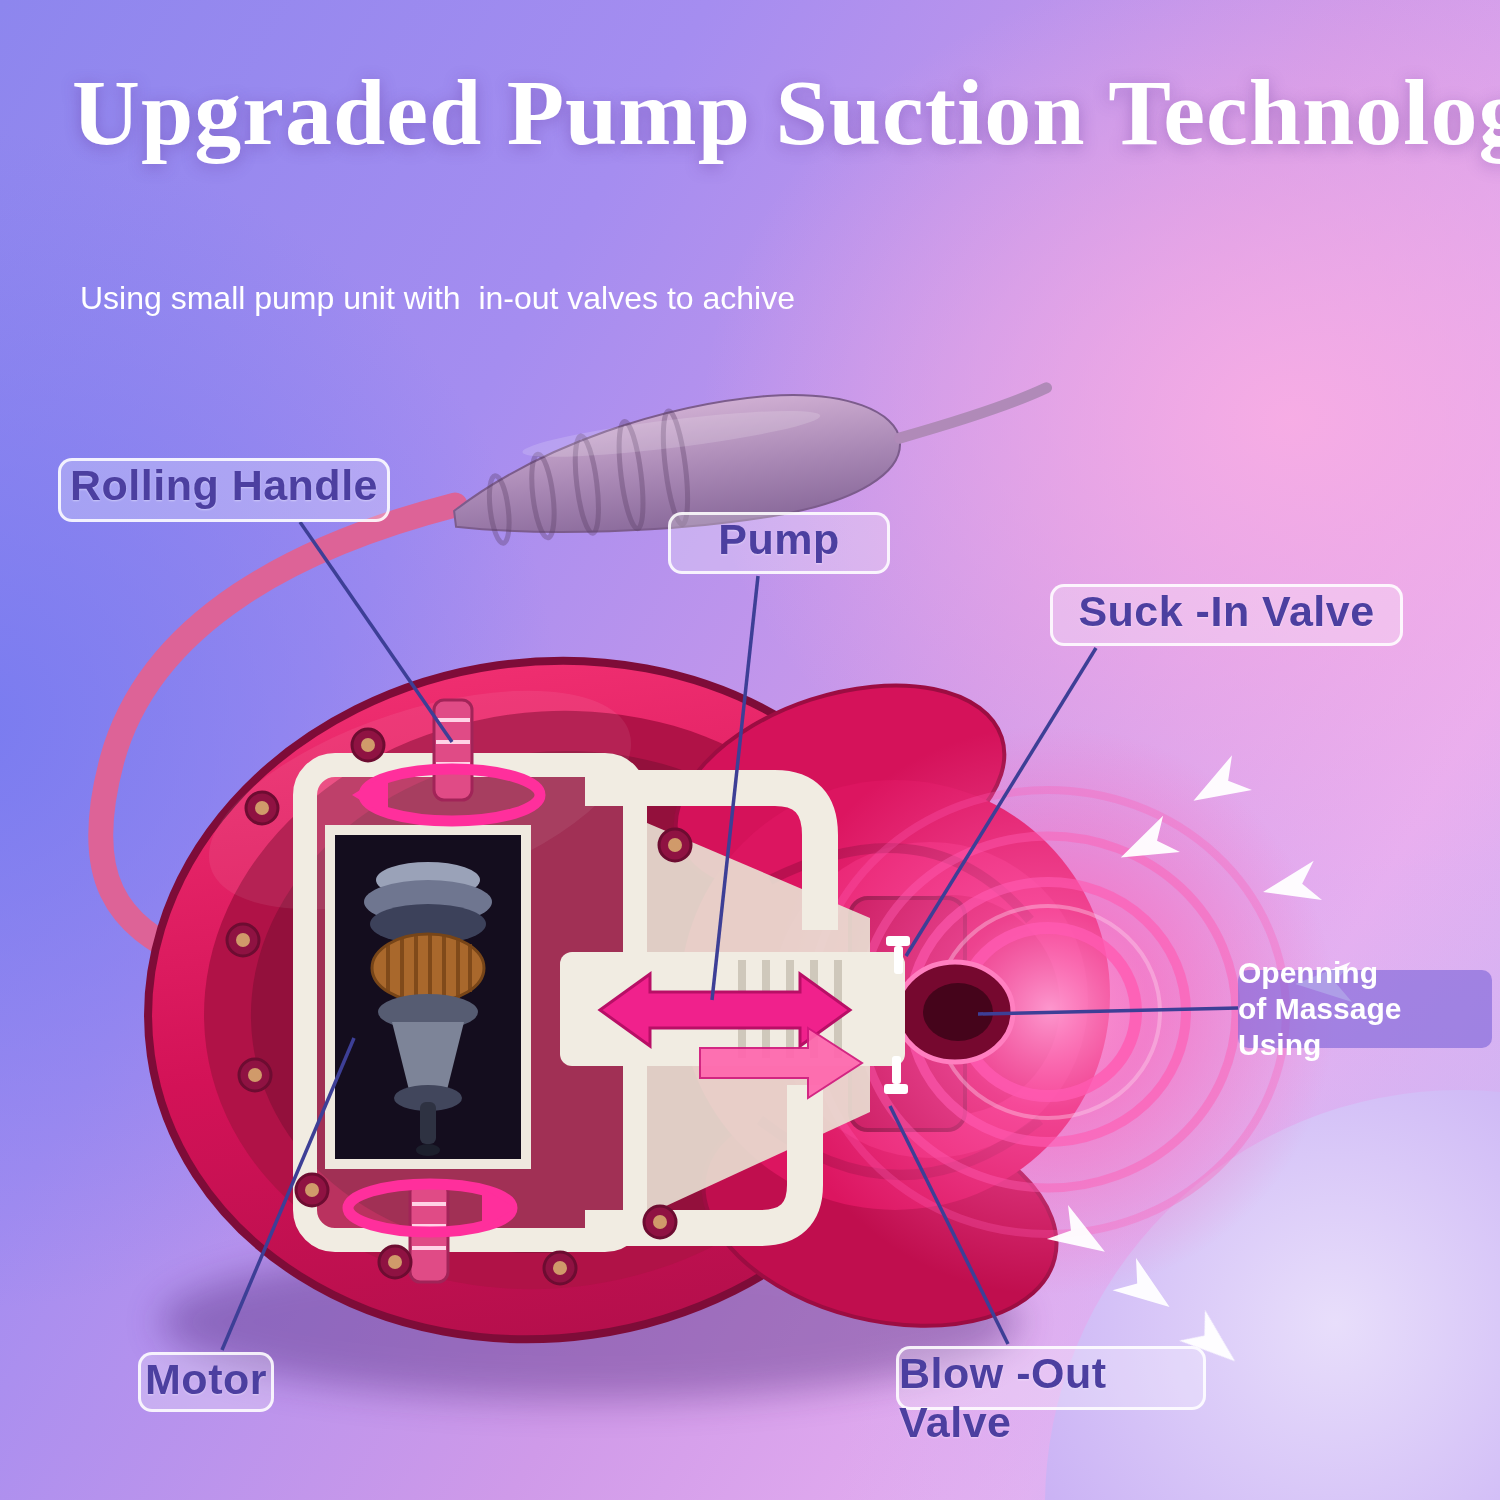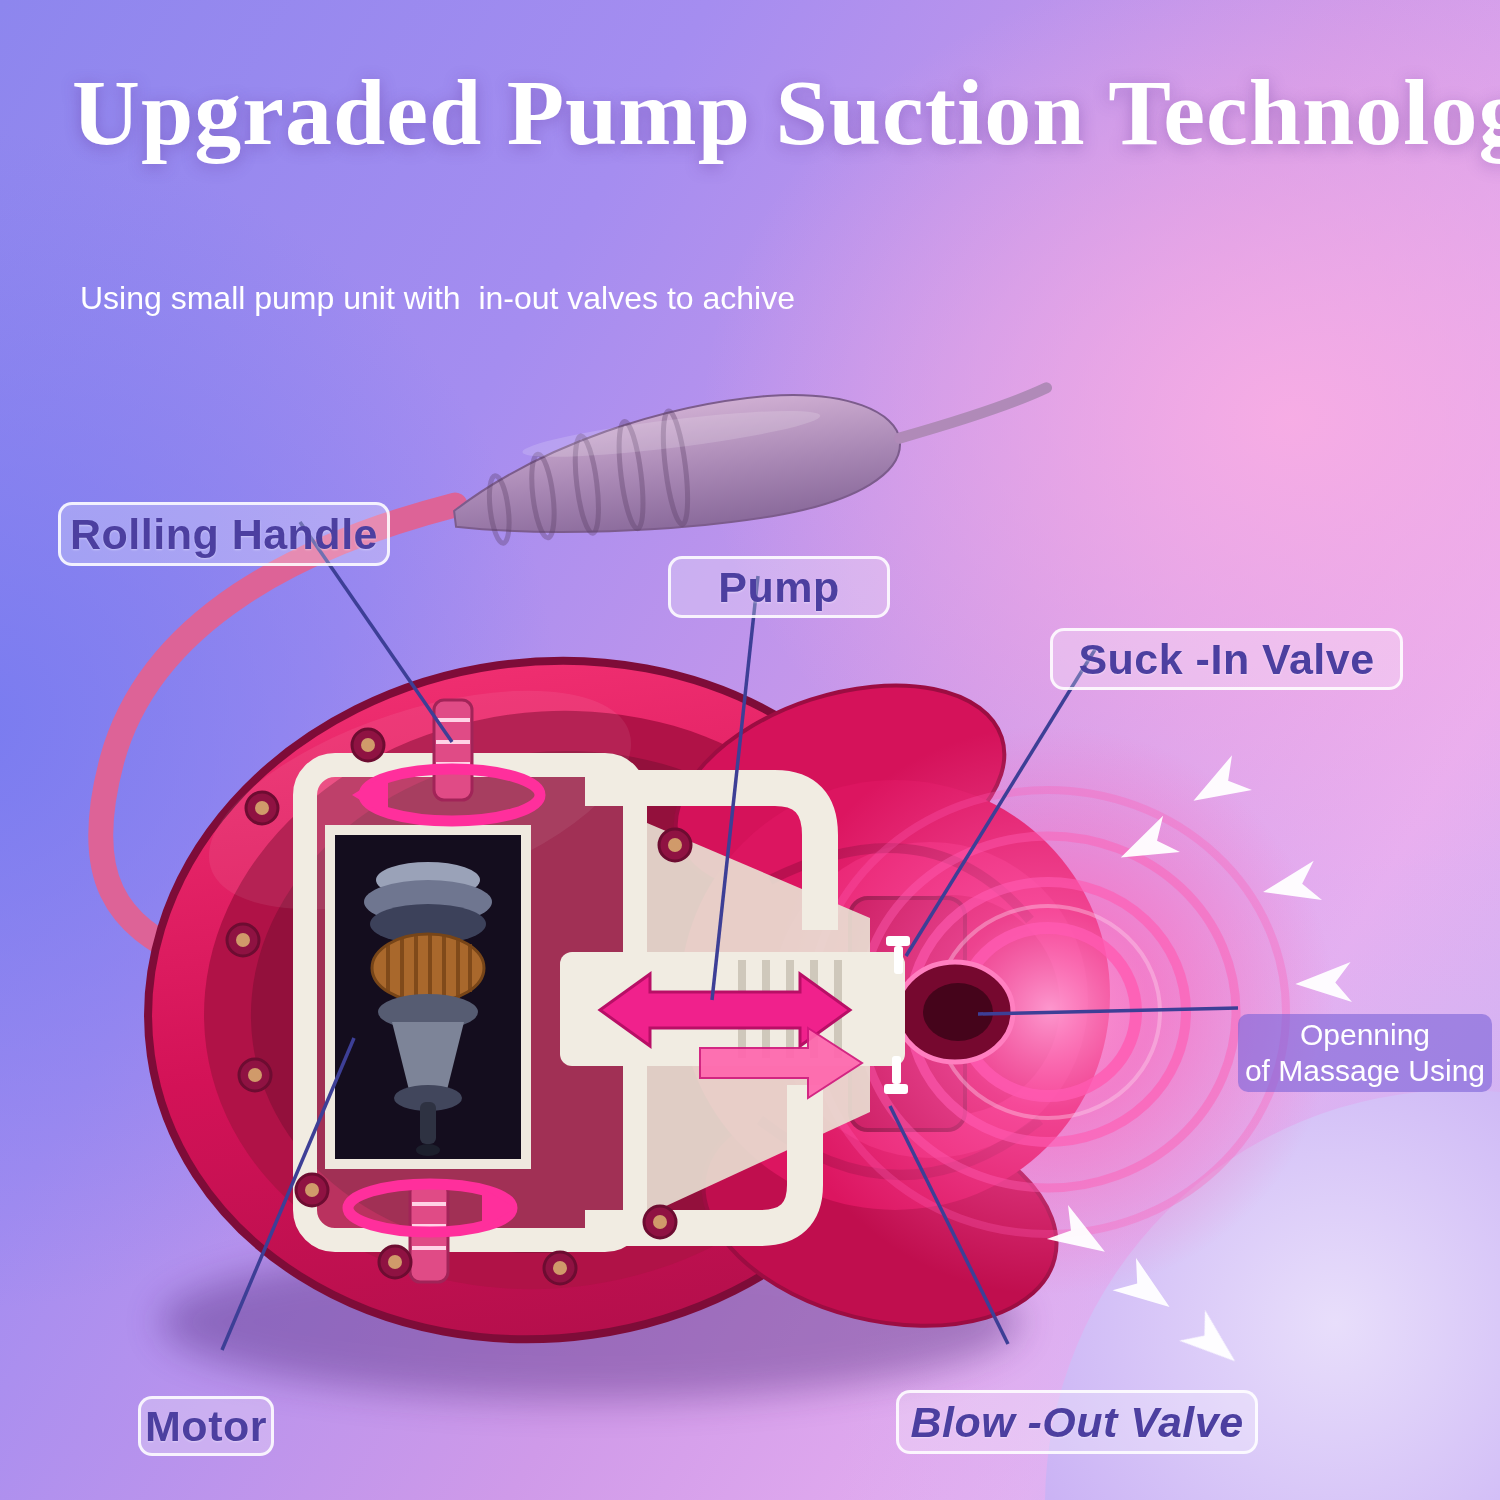"Rolling Handle" .callout { align-items: center -> none; margin-top: 44px -> none }
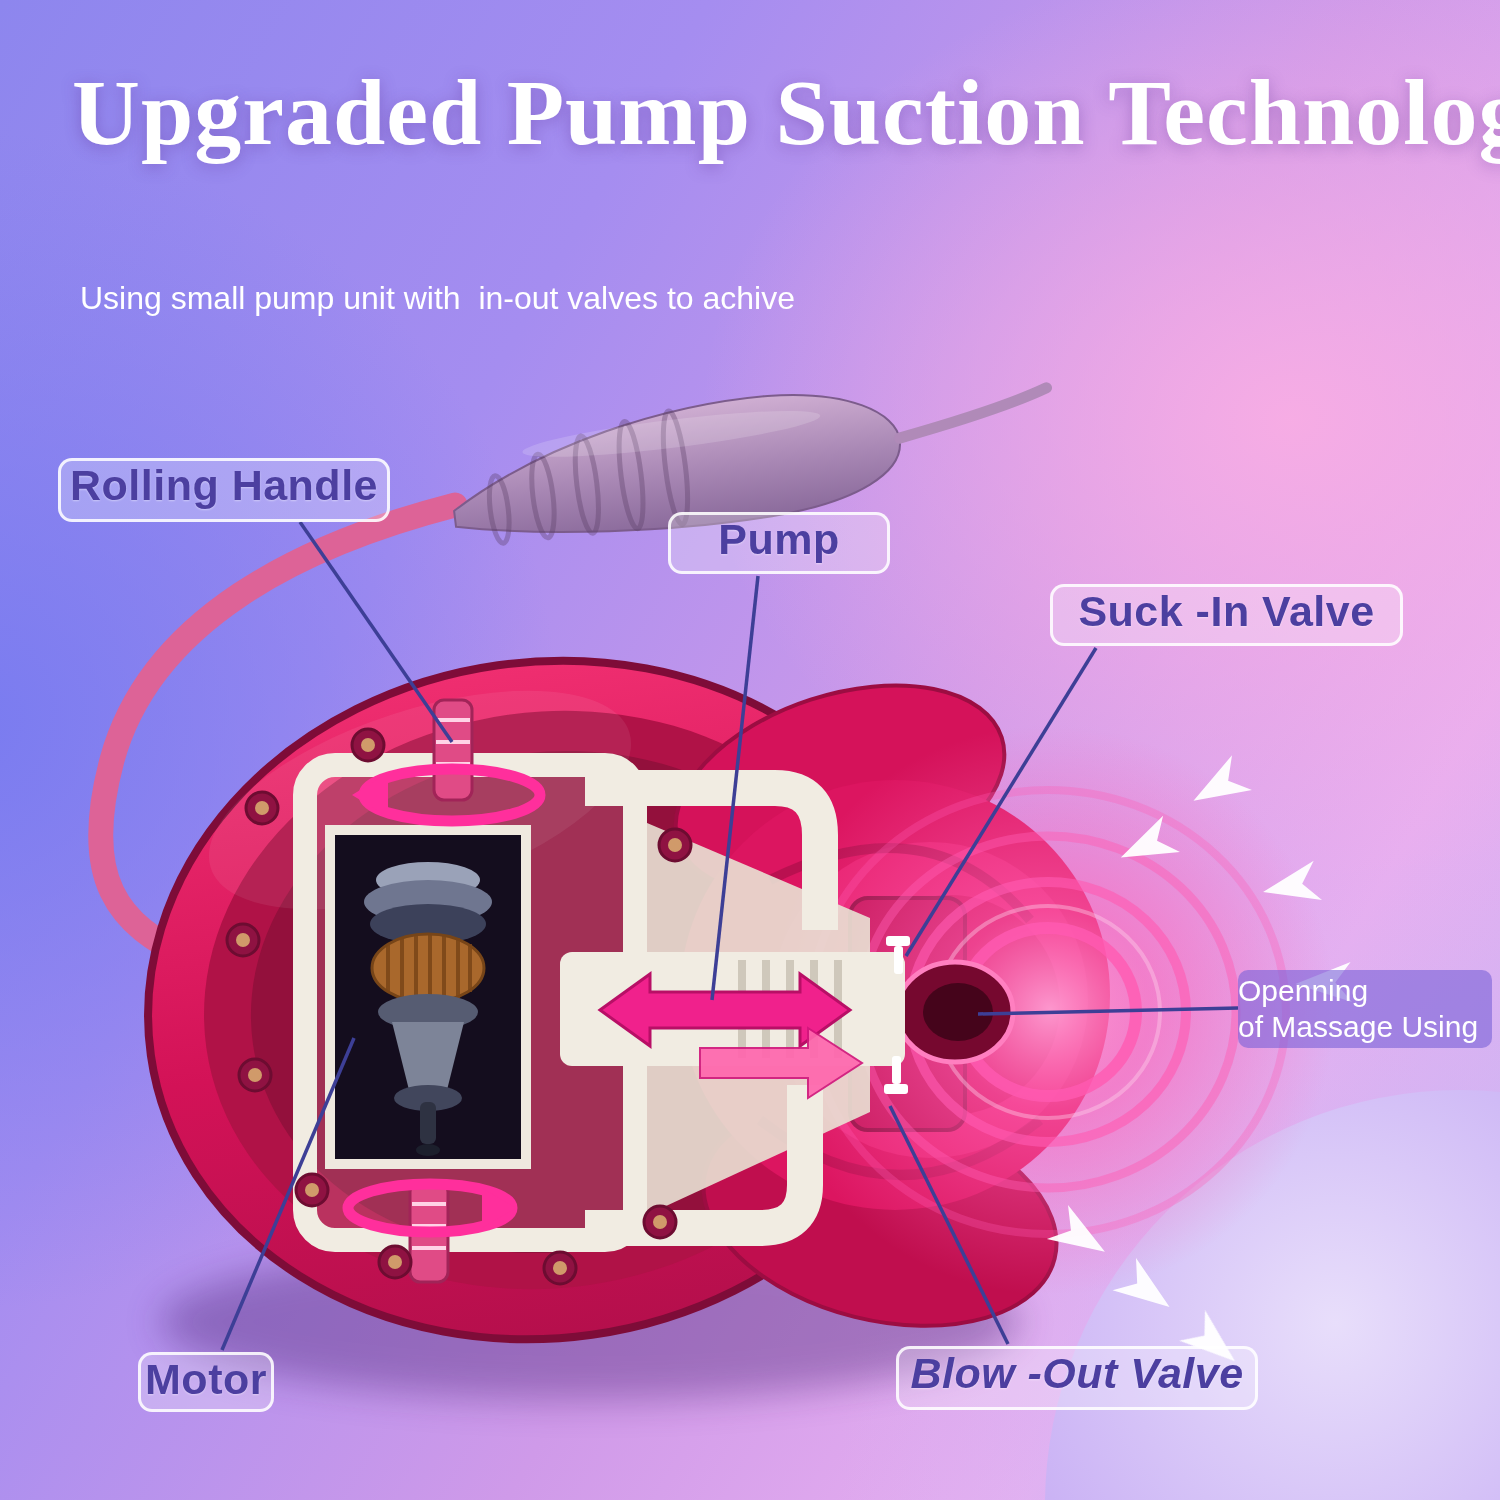"Openning" #callout-opening { font-weight: 400 -> 700 }
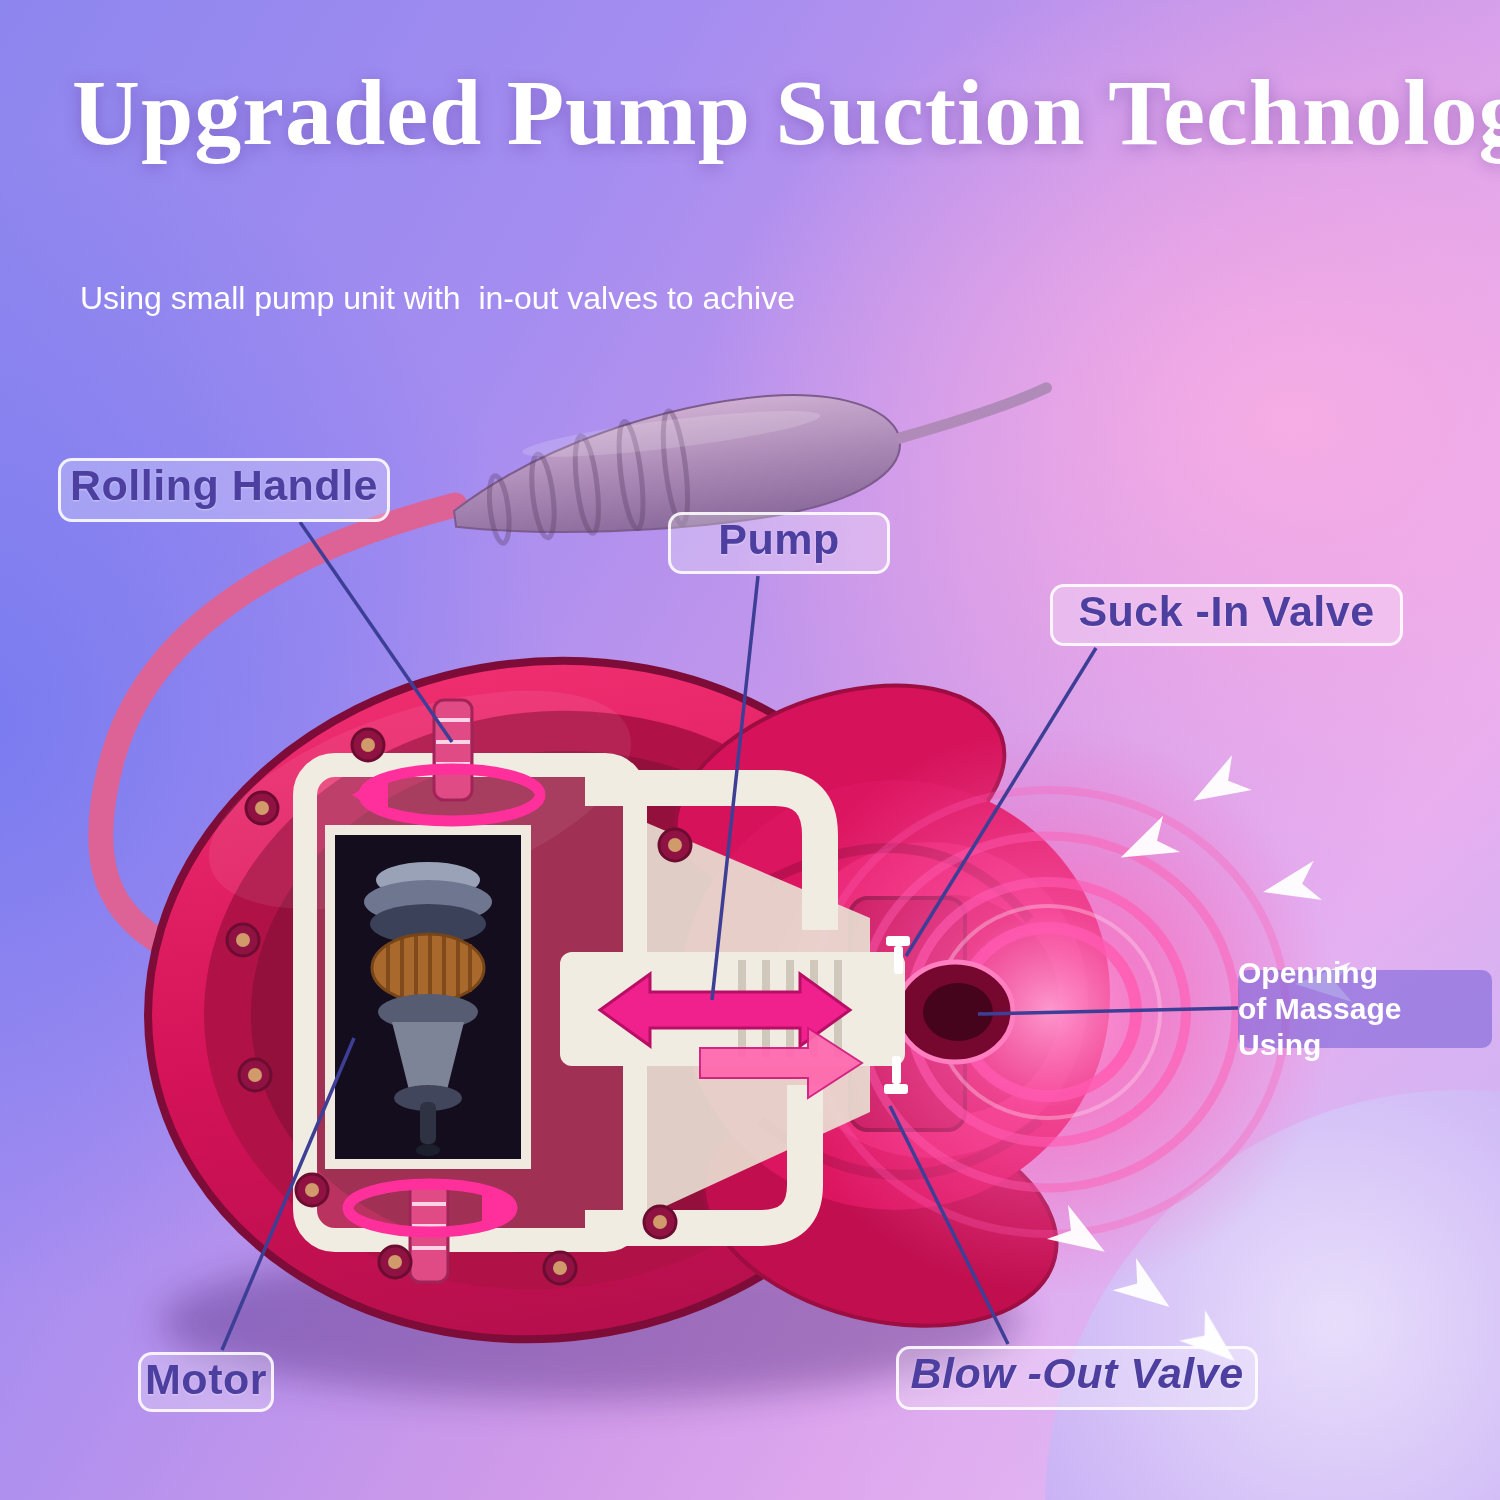"Blow -Out Valve" #callout-blow { font-style: italic -> none; width: 362px -> 310px }
